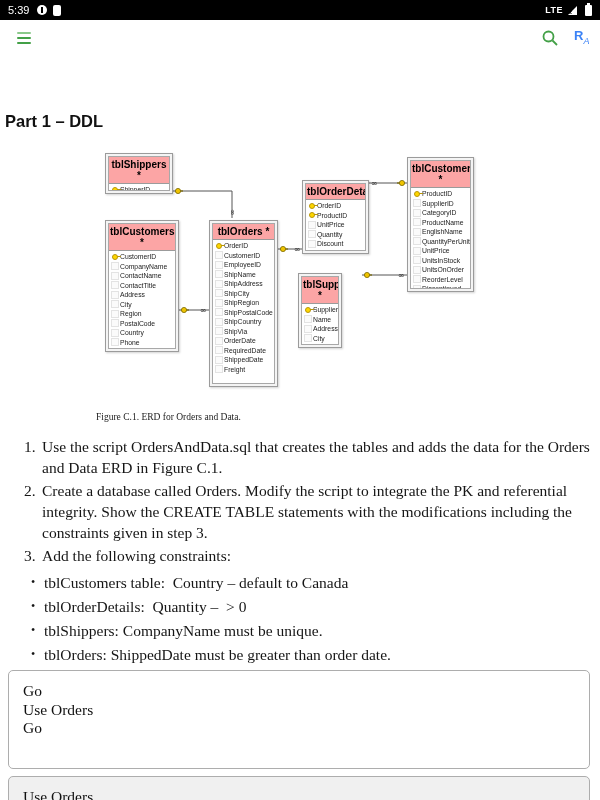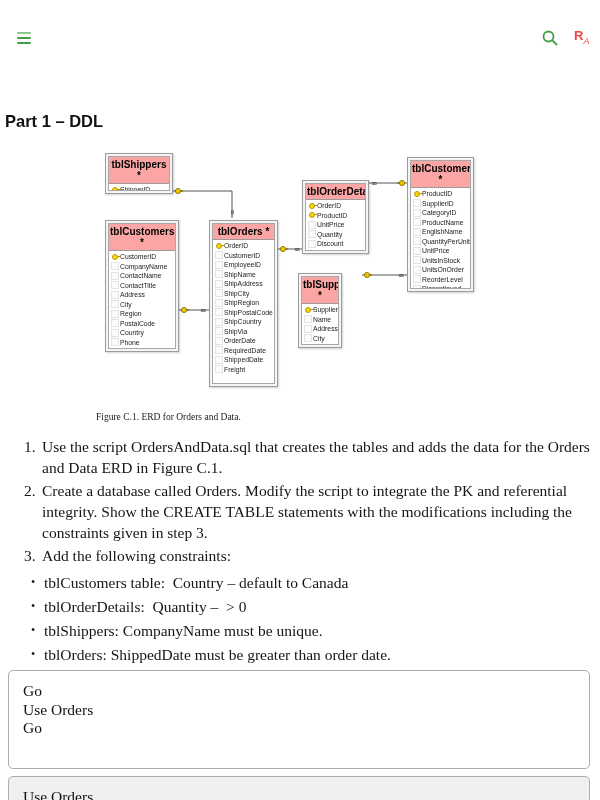"5:39" div.statusbar { html: none -> <div> <span>5:39</span> <span></span> <span></span> <span> <span>LTE</span> <svg> <polygon></polygon> <line></line> <line></line> </svg> <span></span> </span> </div> }
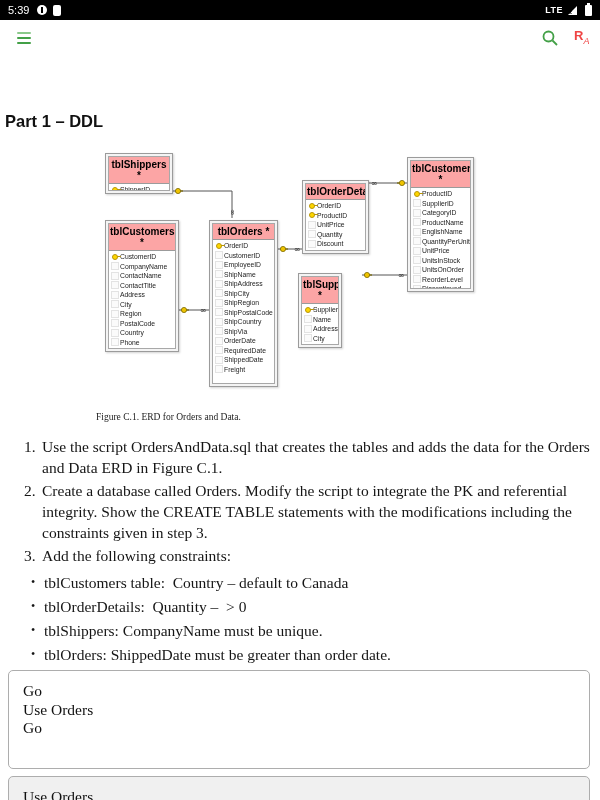"RA" .tb-font { color: #ef4444 -> #3b82f6 }
